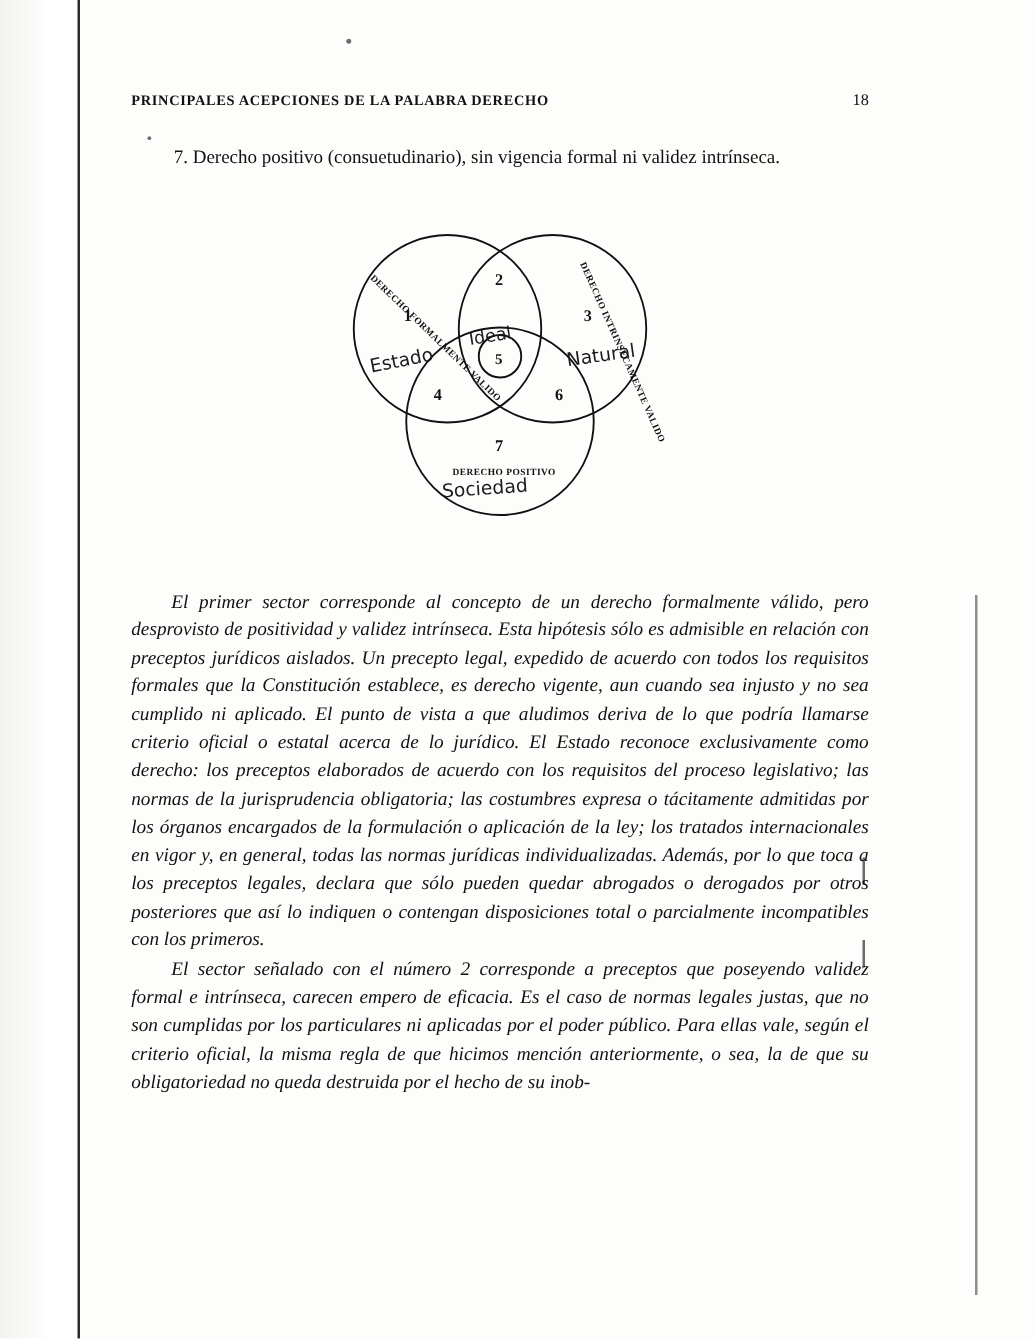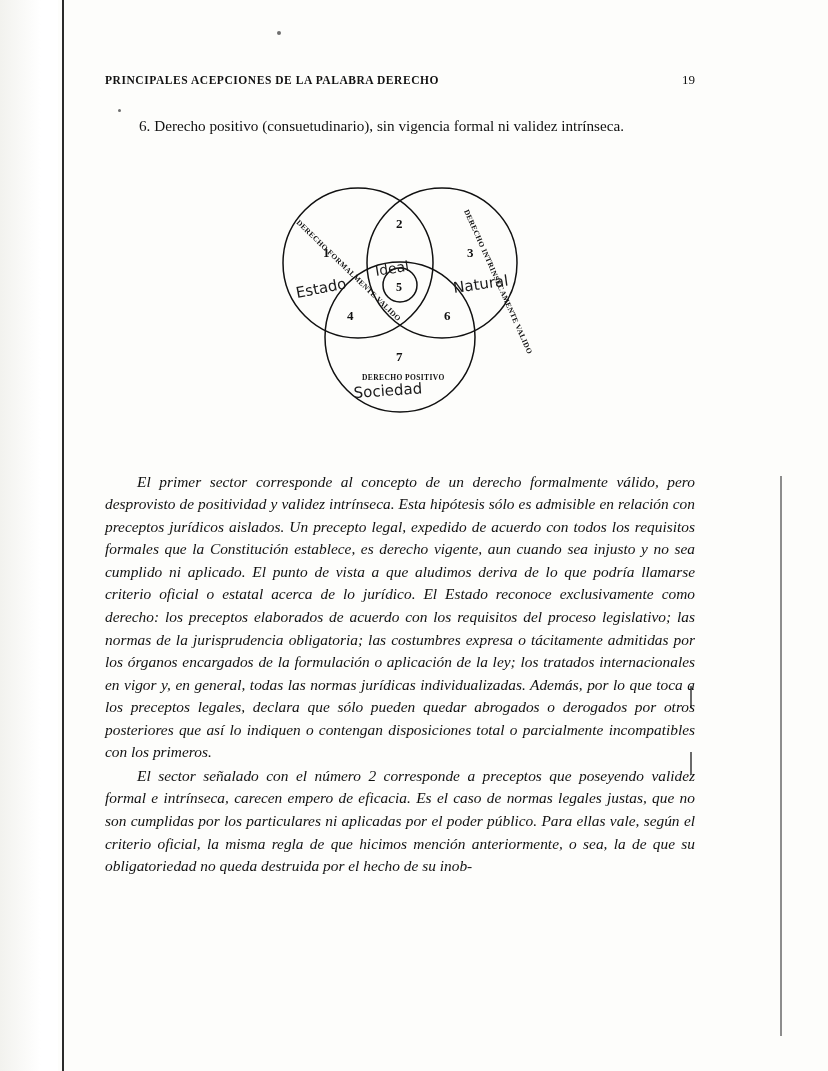"19" span.folio { text: 19 -> 18 }
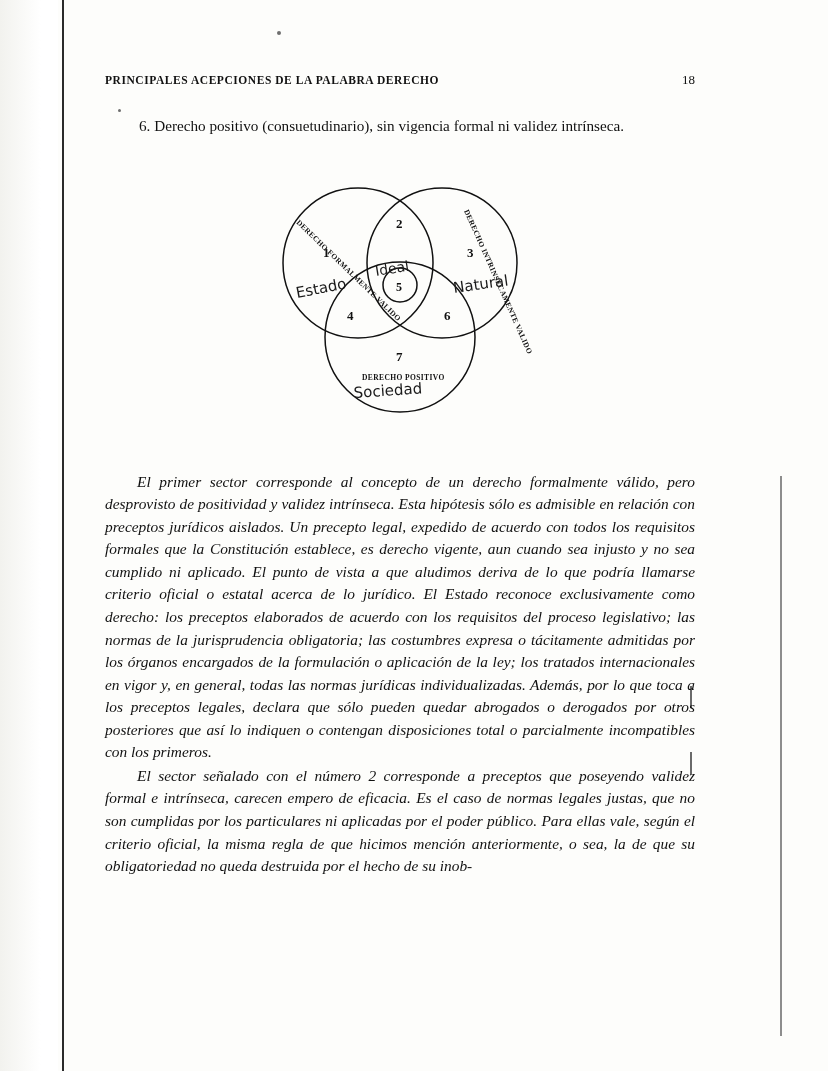"6. Derecho positivo (consuetudinario)," div.item-7 { text: 6 -> 7 }
